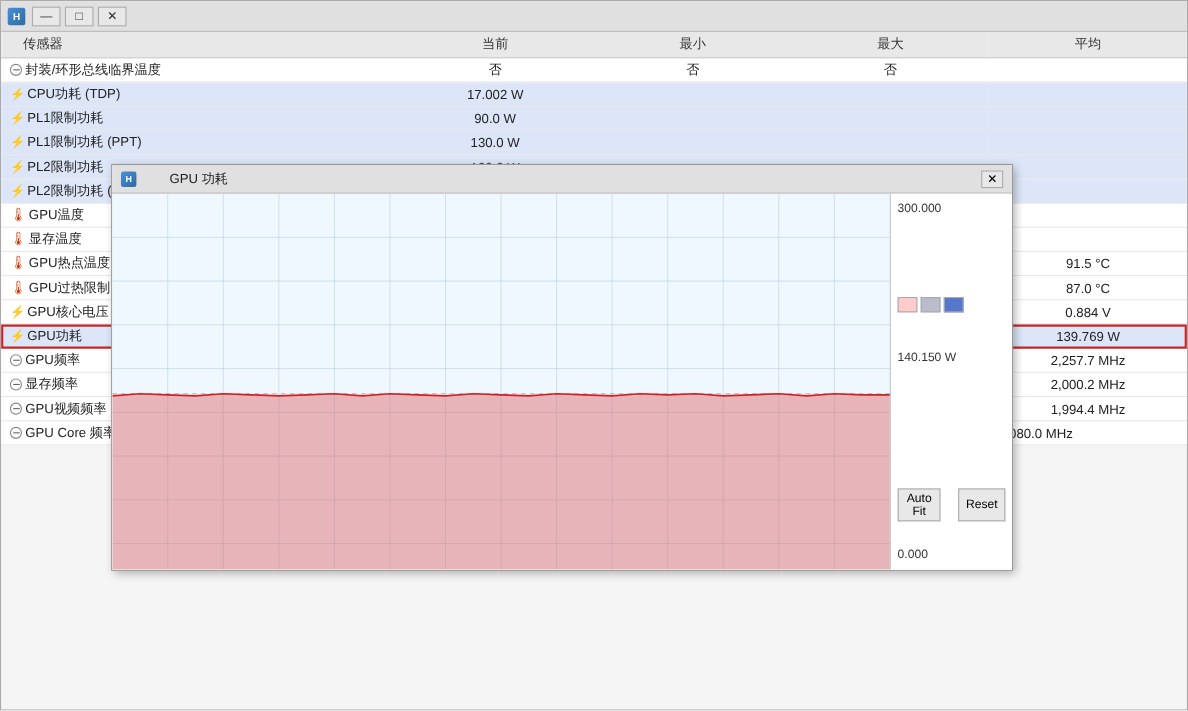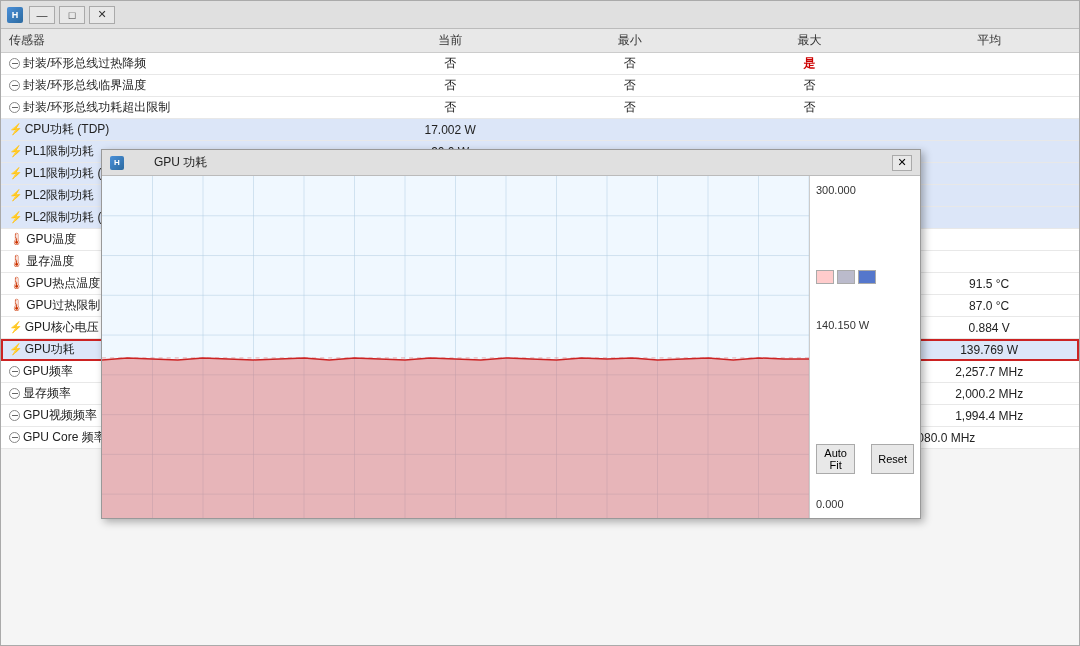"传感器" .sensor-table th { padding: 3px 8px -> 3px 20px }
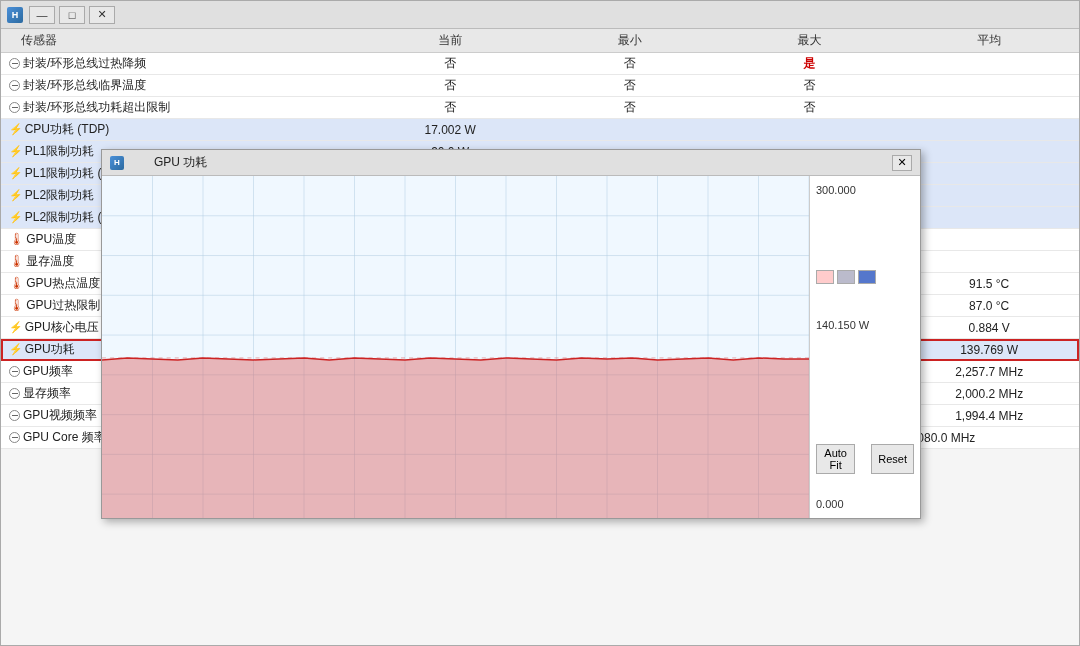"封装/环形总线过热降频" tr { html: <tr> <td><span><span></span></span>封装/环形总线过热降频</td> <td>否</td> <td>否</td> <td><span>是</span></td> <td></td> </tr> -> none }
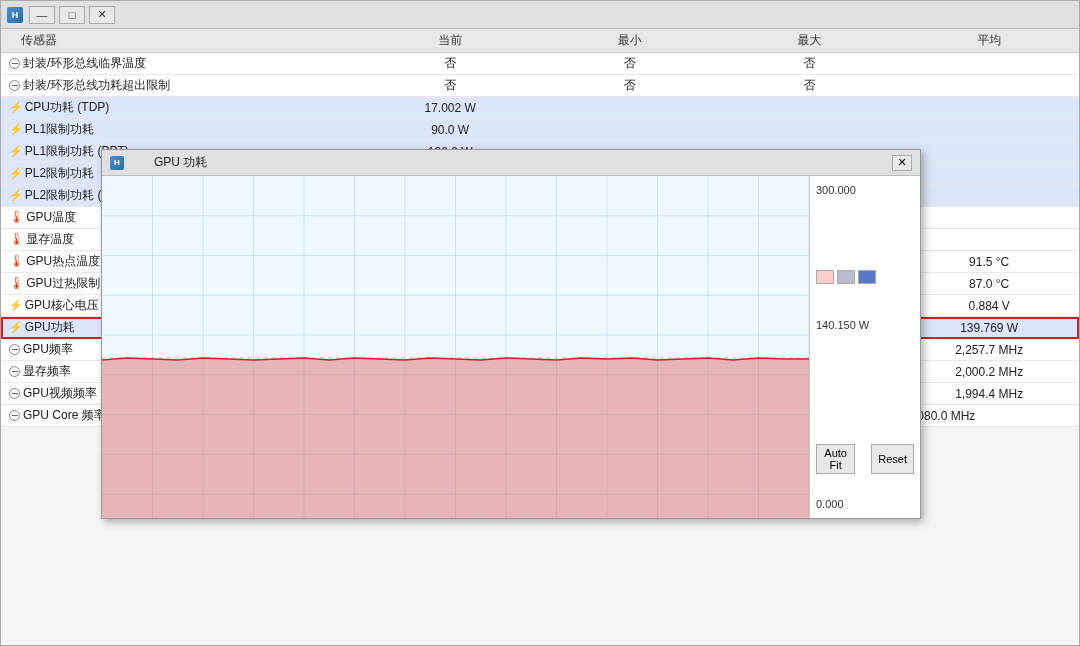"封装/环形总线功耗超出限制" tr { html: <tr> <td><span><span></span></span>封装/环形总线功耗超出限制</td> <td>否</td> <td>否</td> <td>否</td> <td></td> </tr> -> none }
